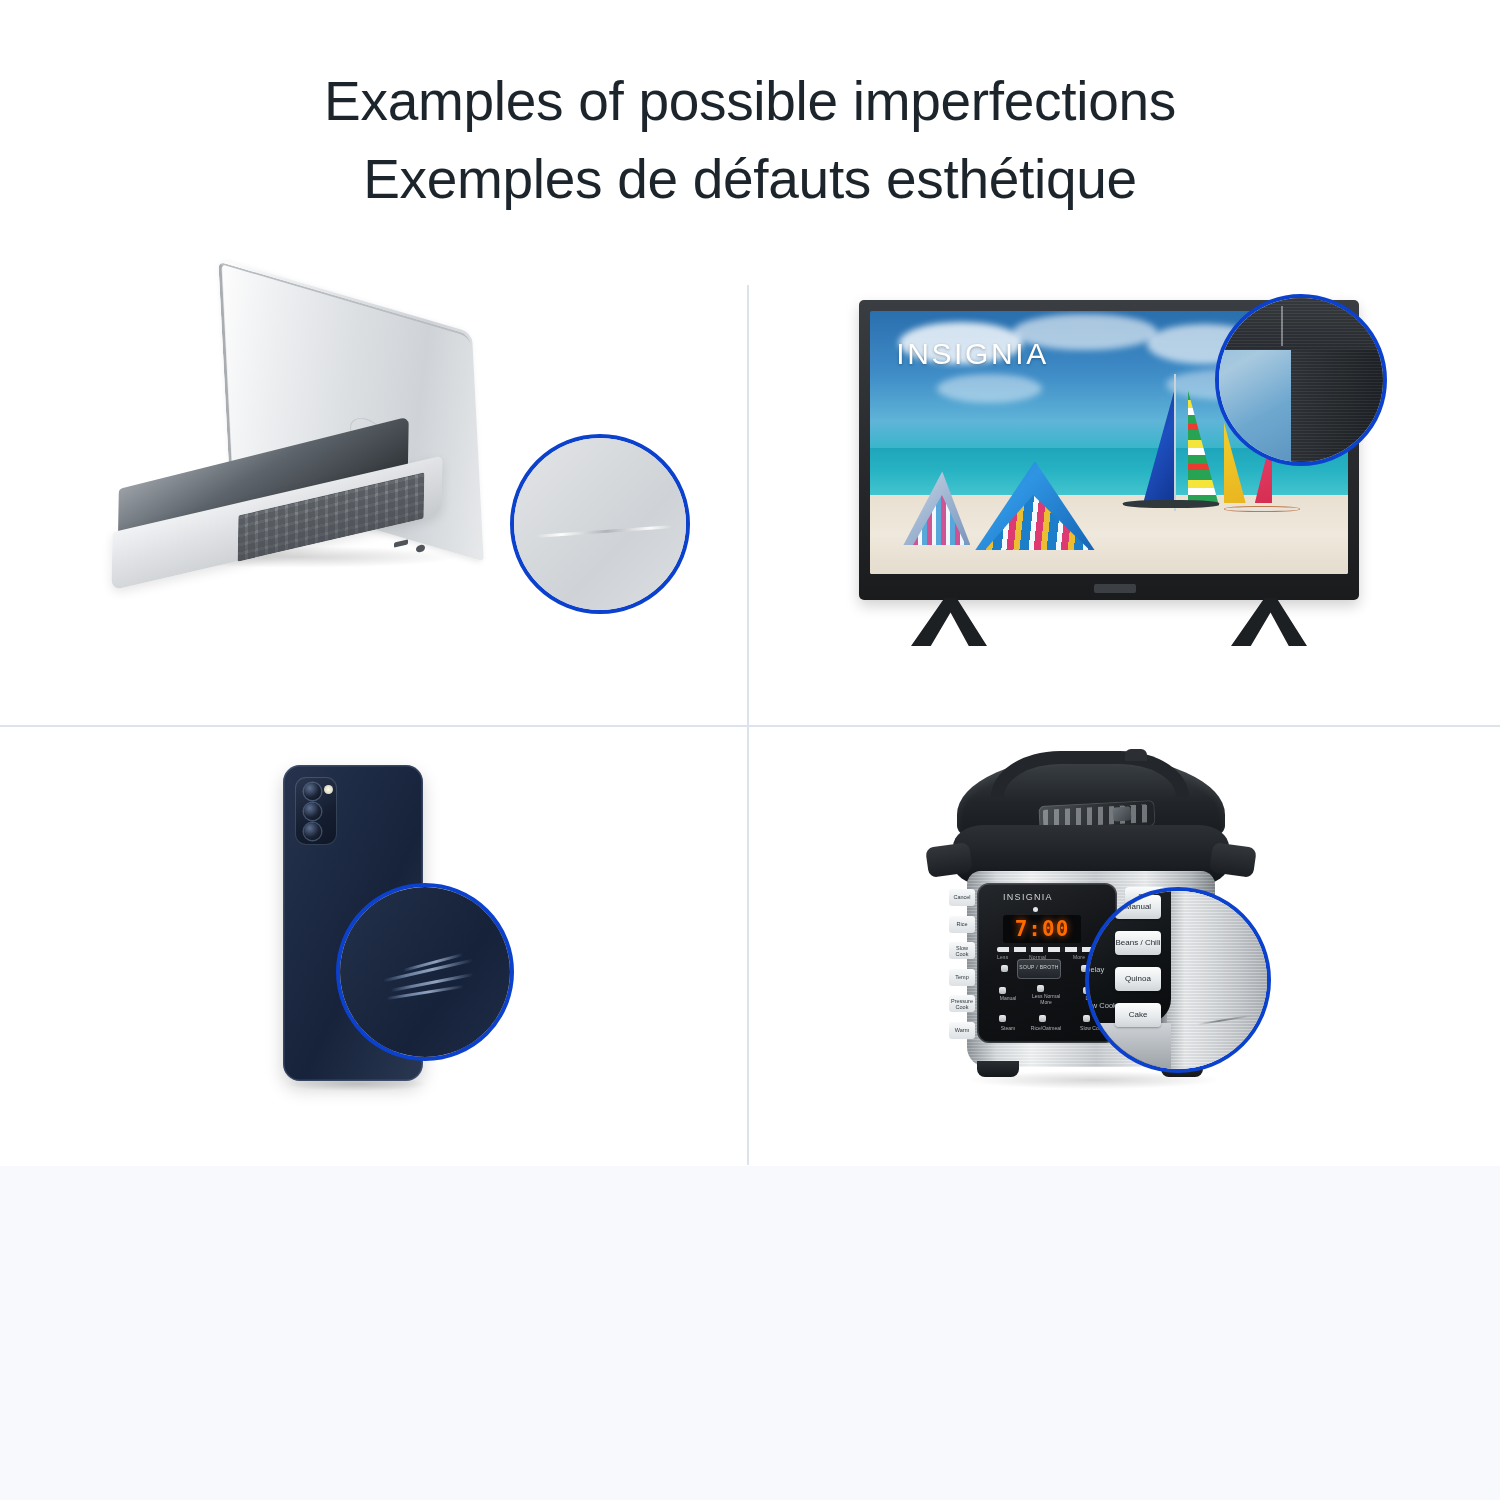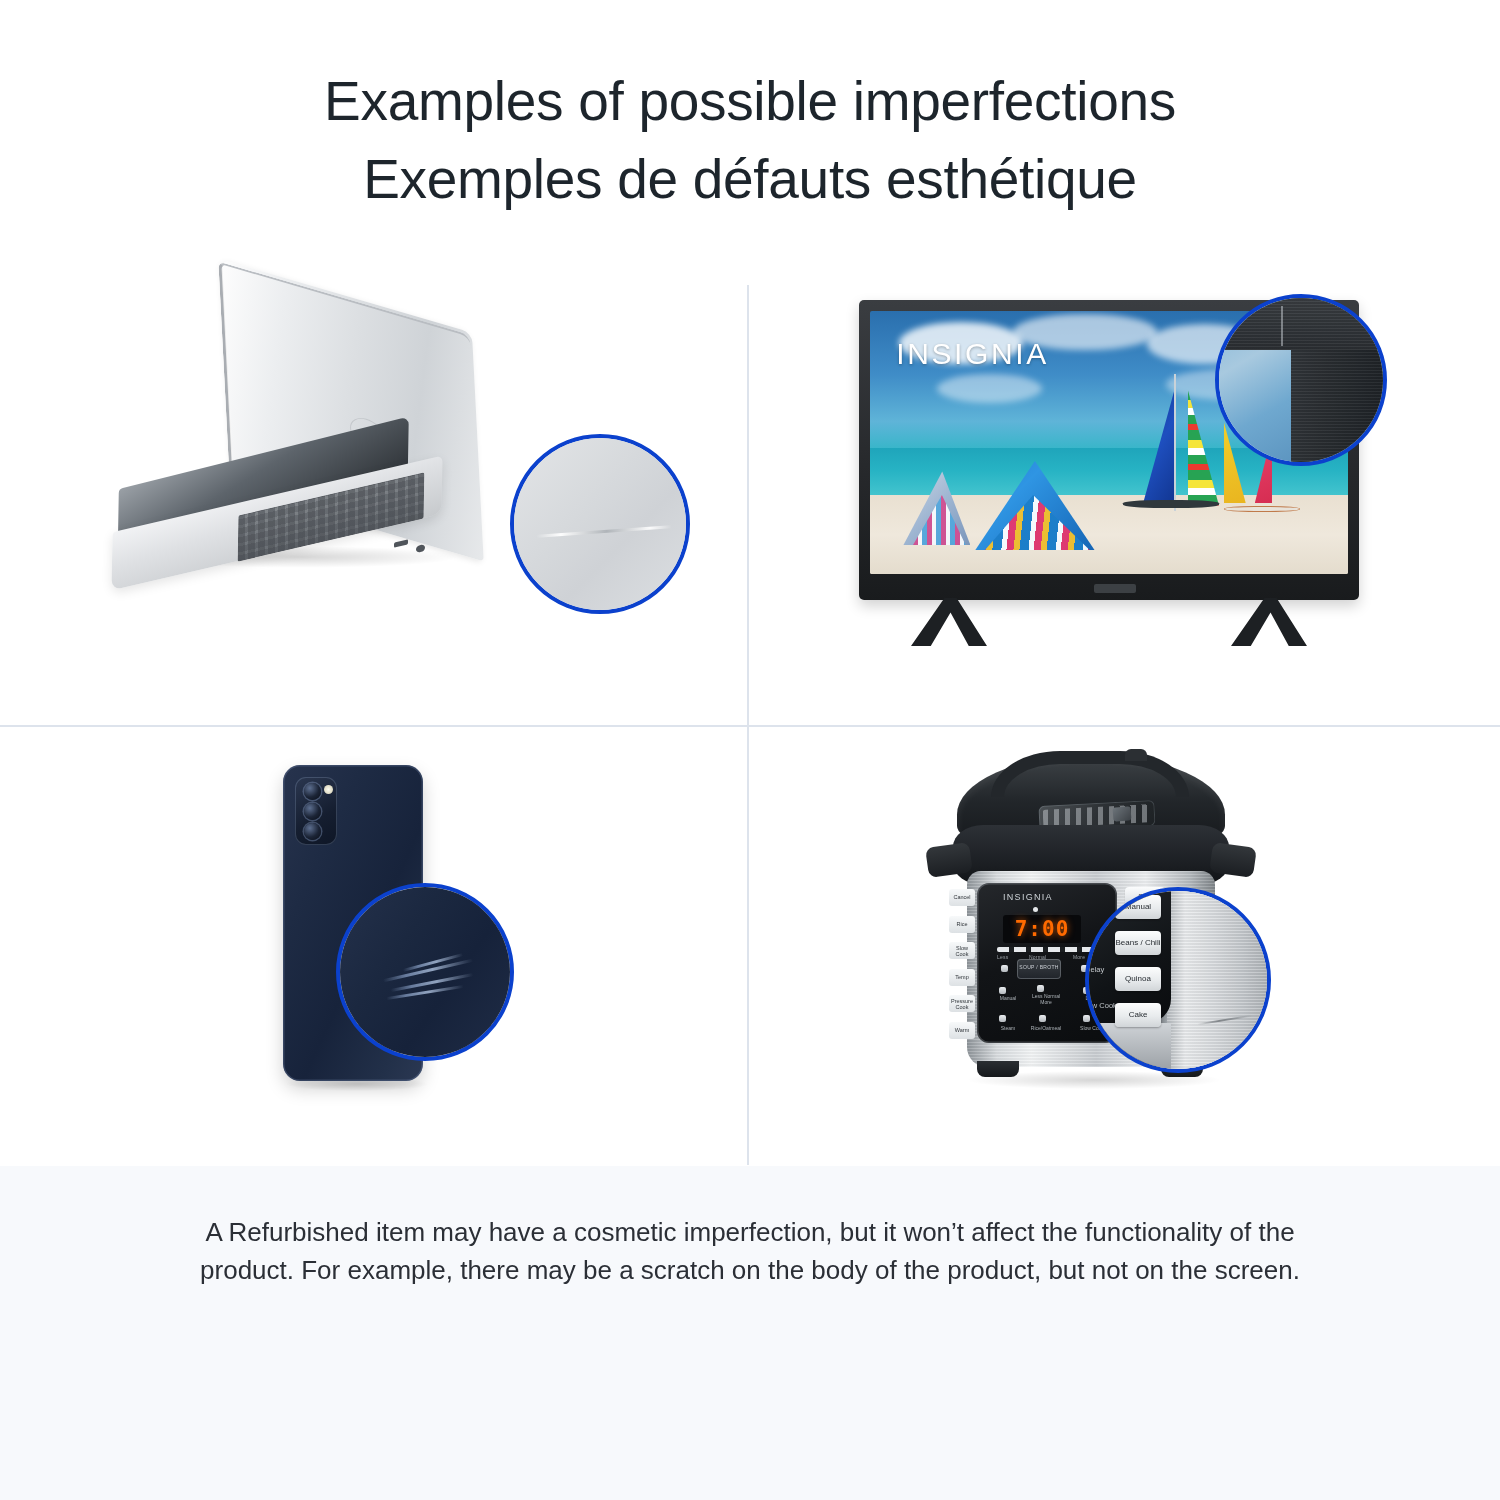"A Refurbished item may have" p.first { html: <p>A Refurbished item may have a cosmetic imperfection, but it won’t affect the functionality of the product. For example, there may be a scratch on the body of the product, but not on the screen.</p> -> none }
